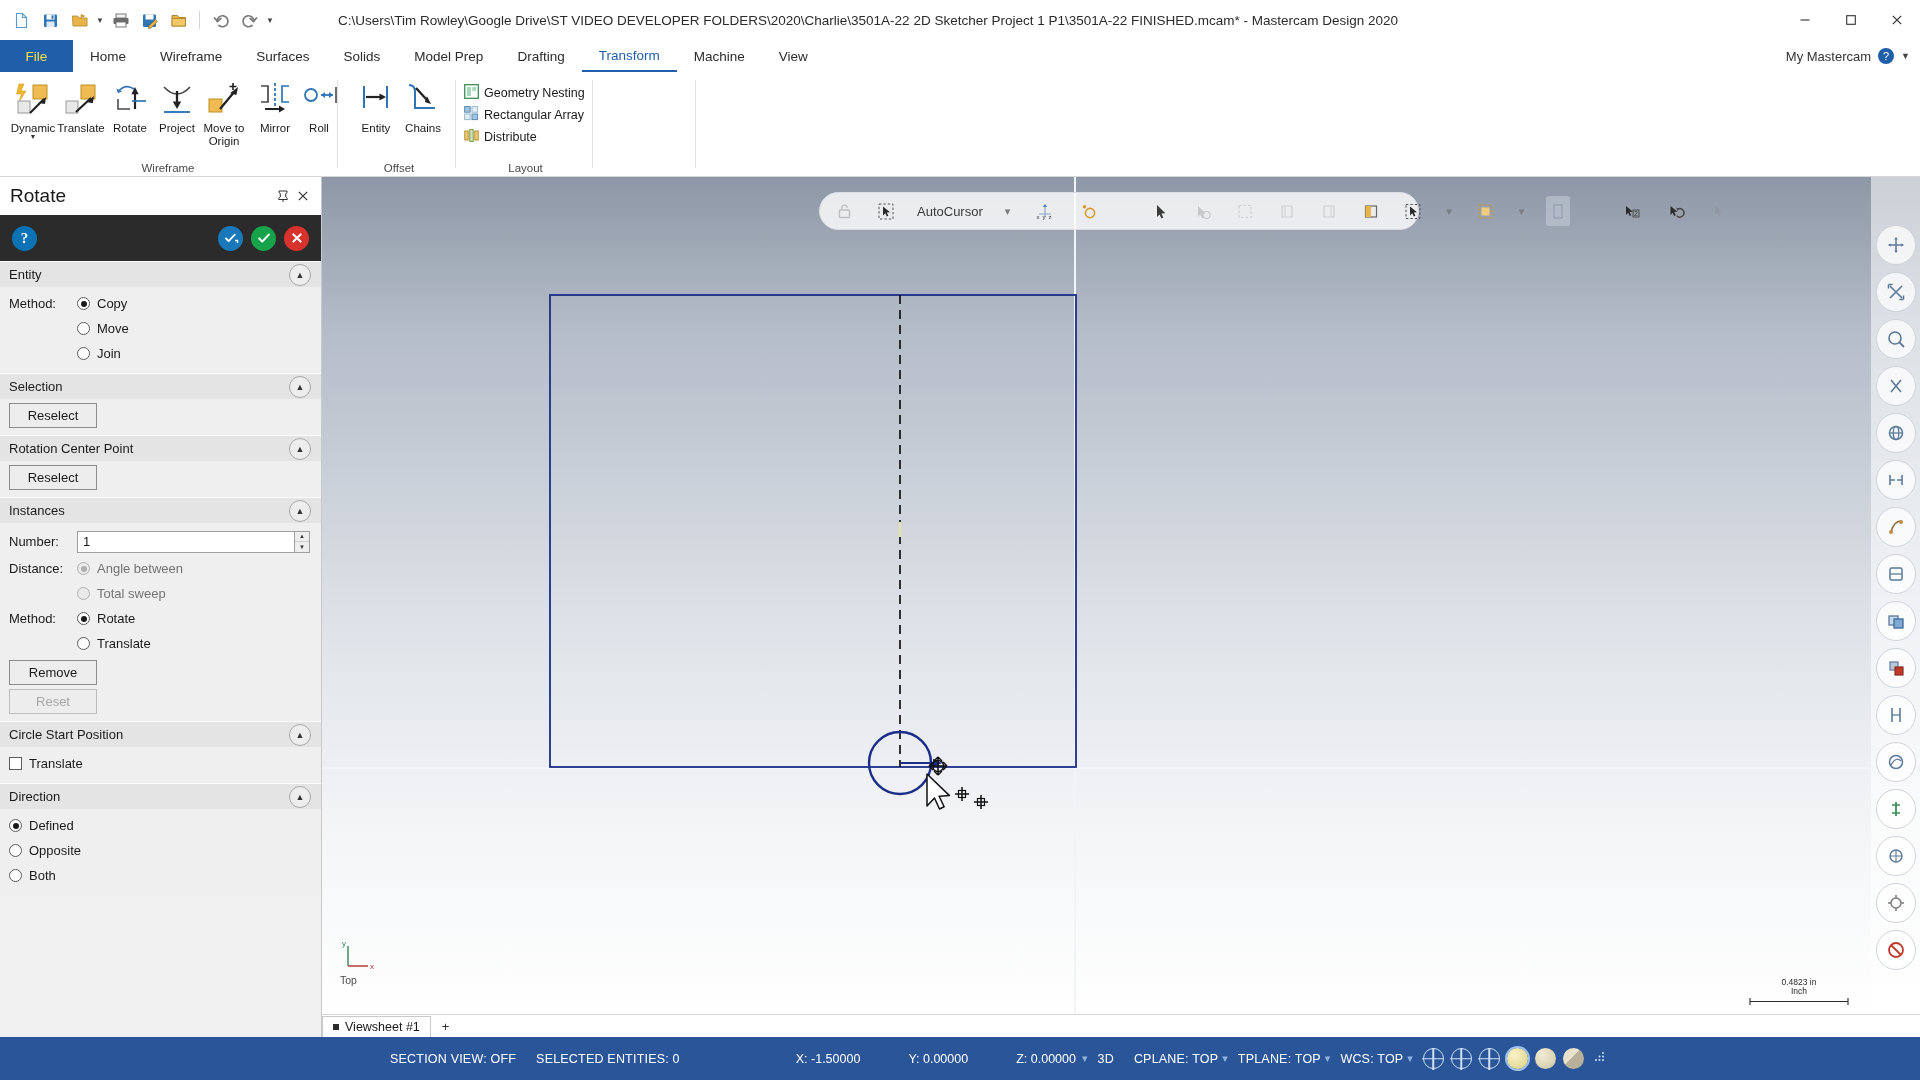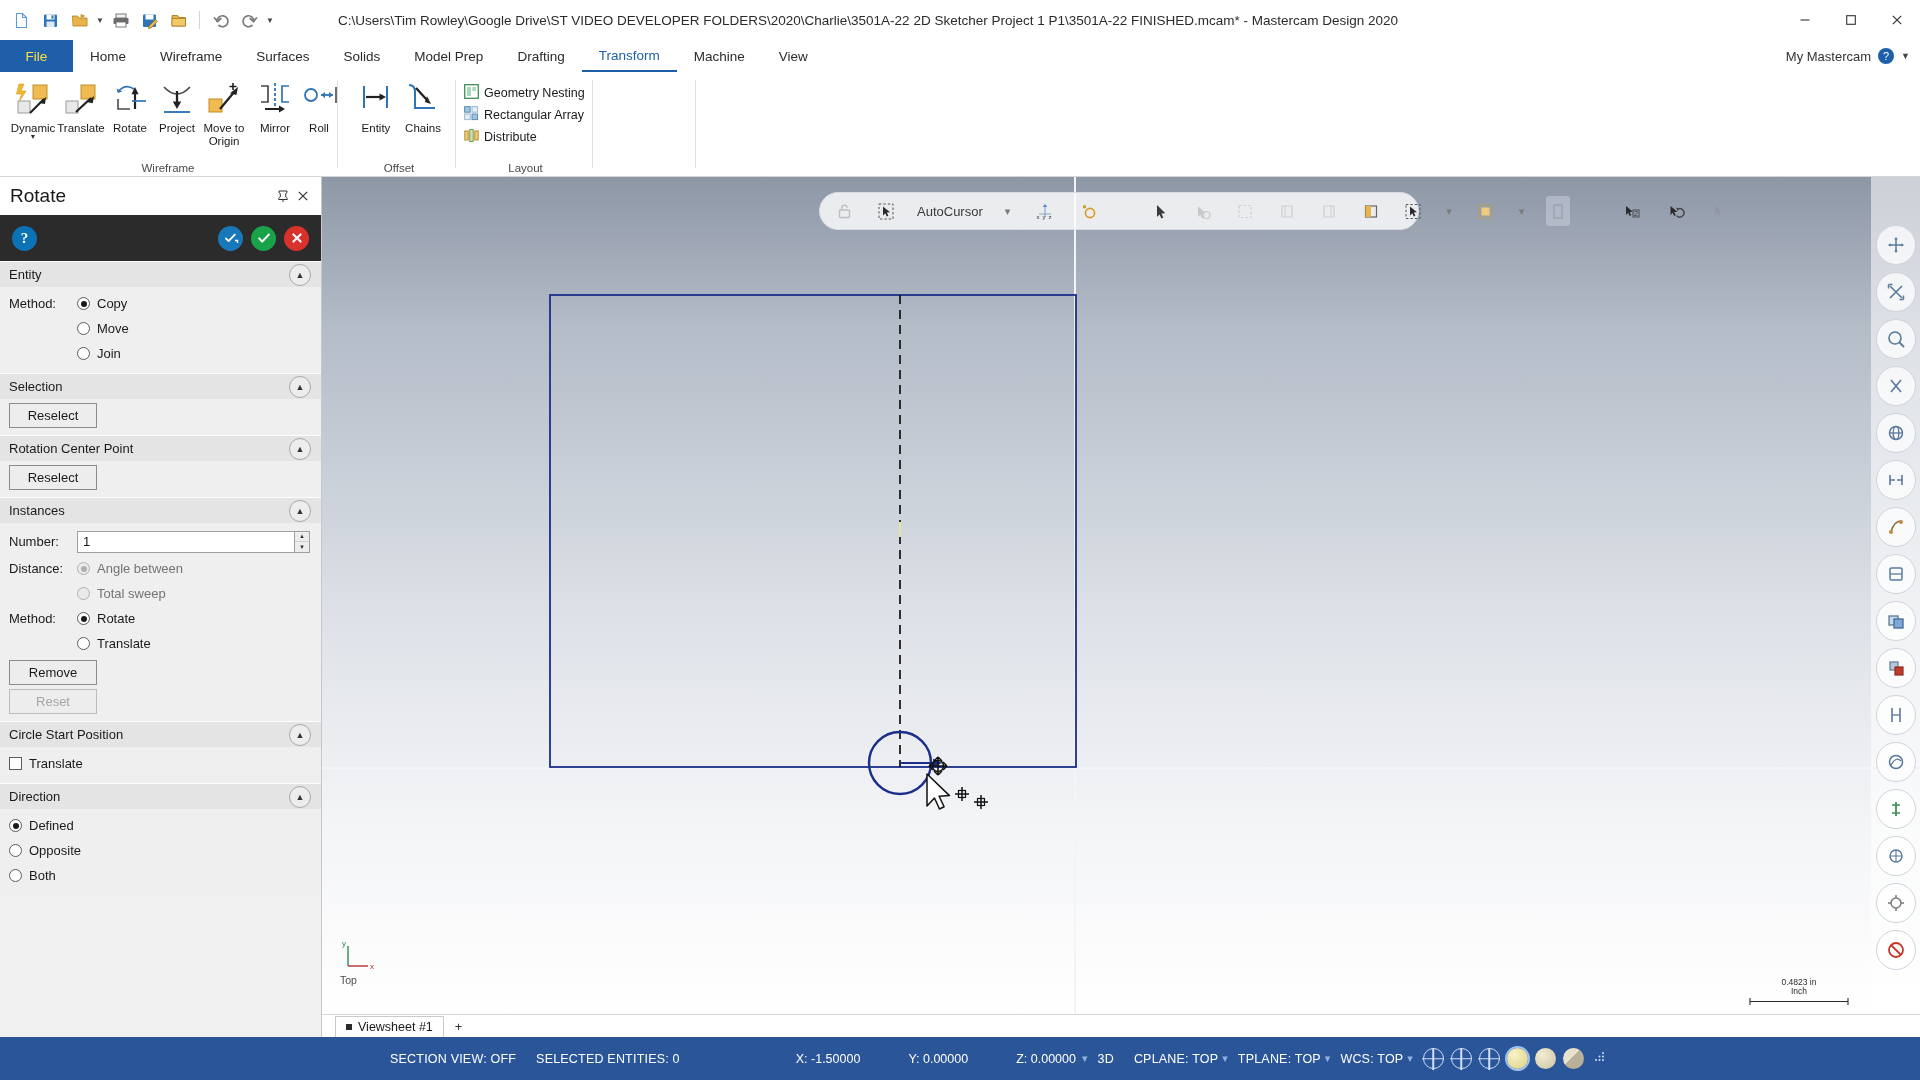"Viewsheet #1" .vs-tab { margin-left: 13px -> none }
